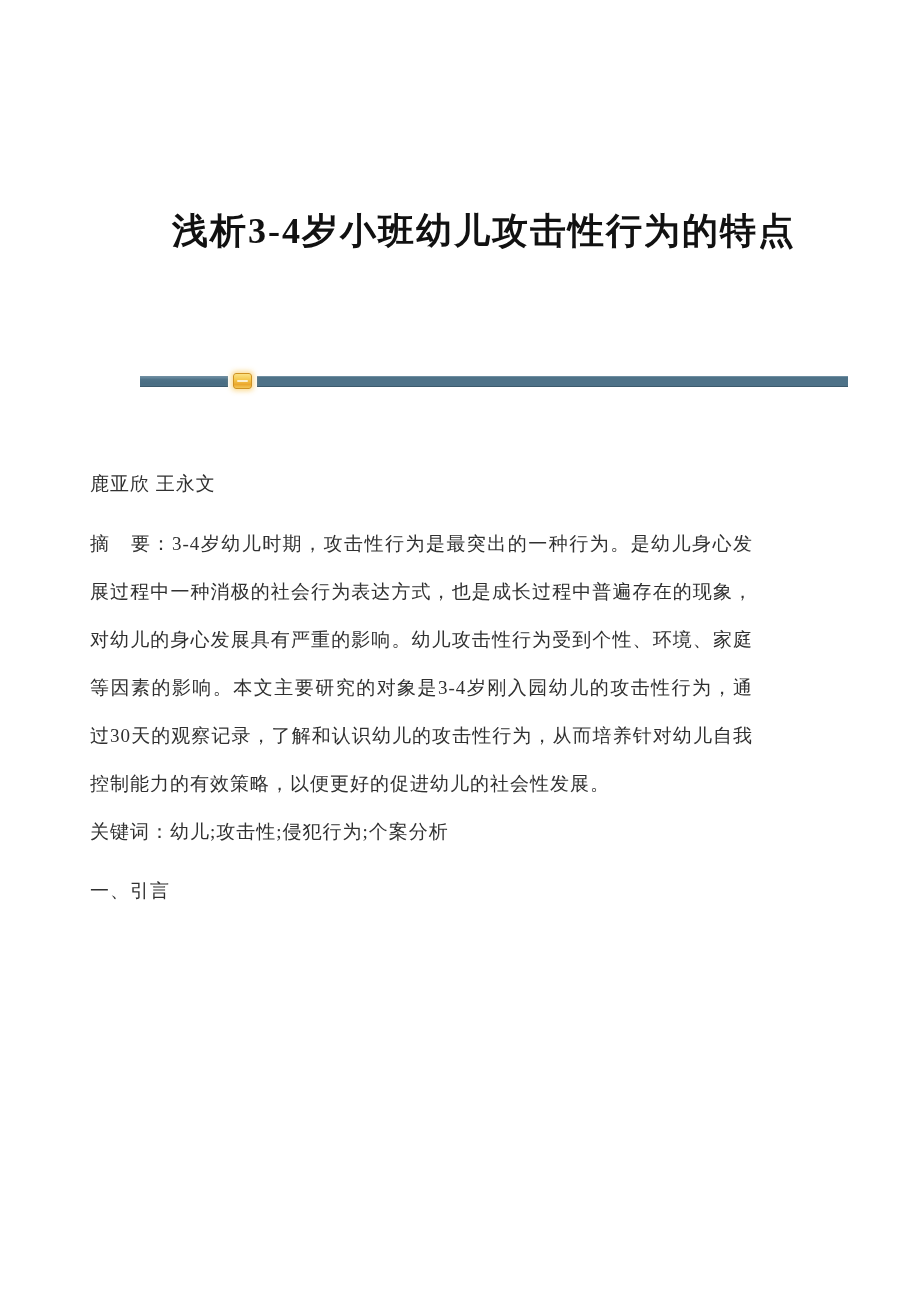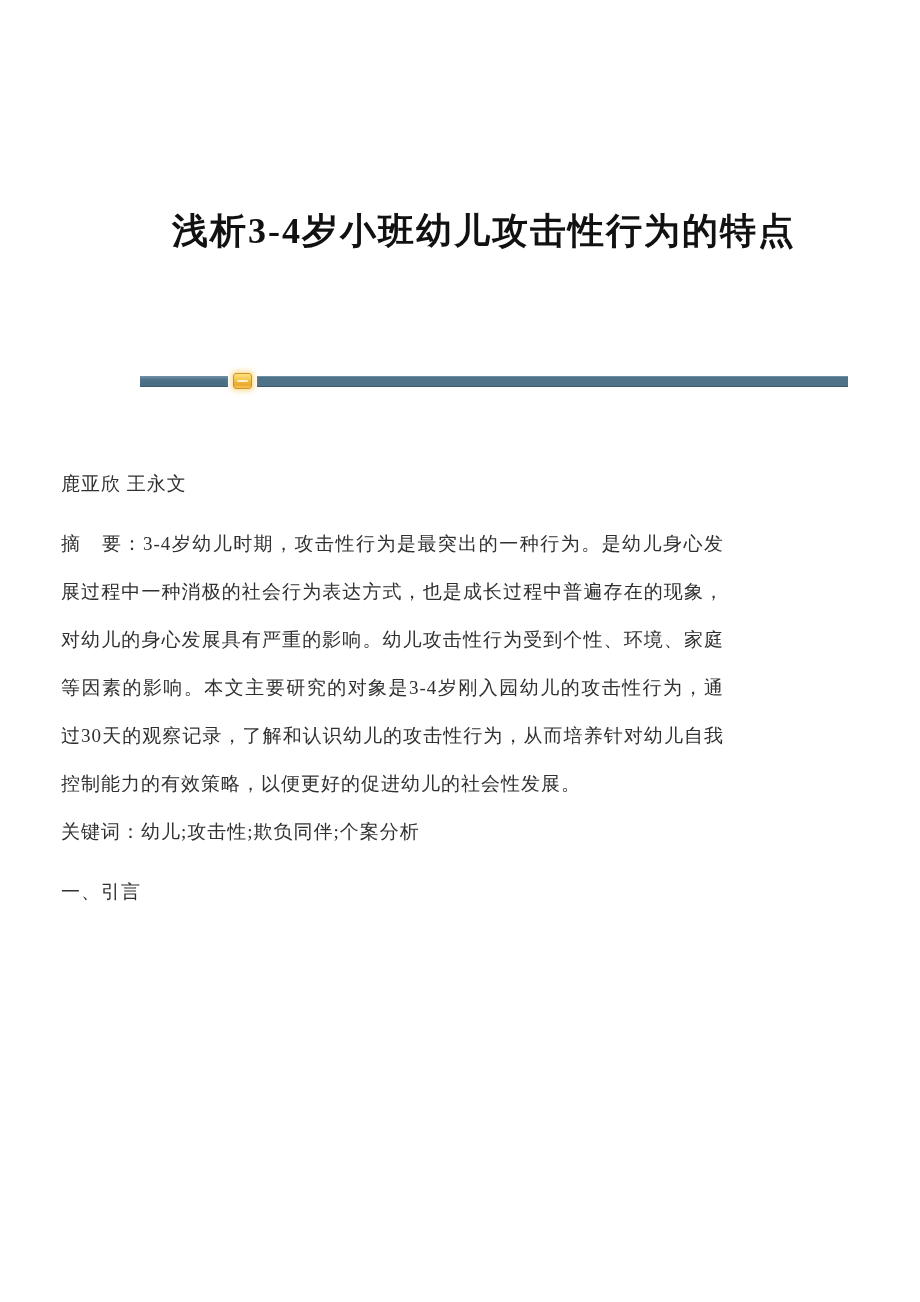"鹿亚欣 王永文" .content { margin-left: 61px -> 90px }
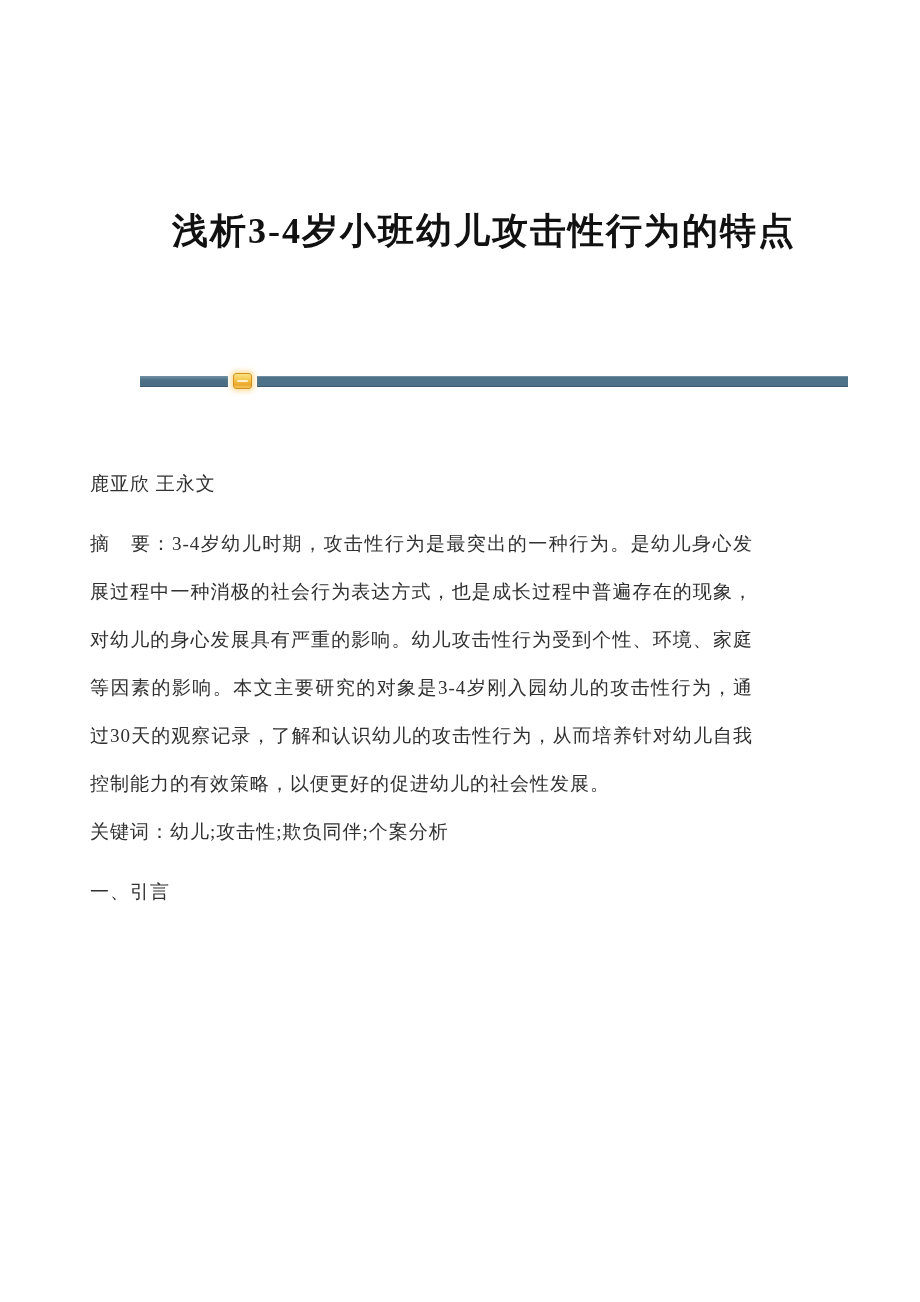"幼儿;攻击性;欺负同伴;个案分析" span { text: 欺负同伴 -> 侵犯行为 }
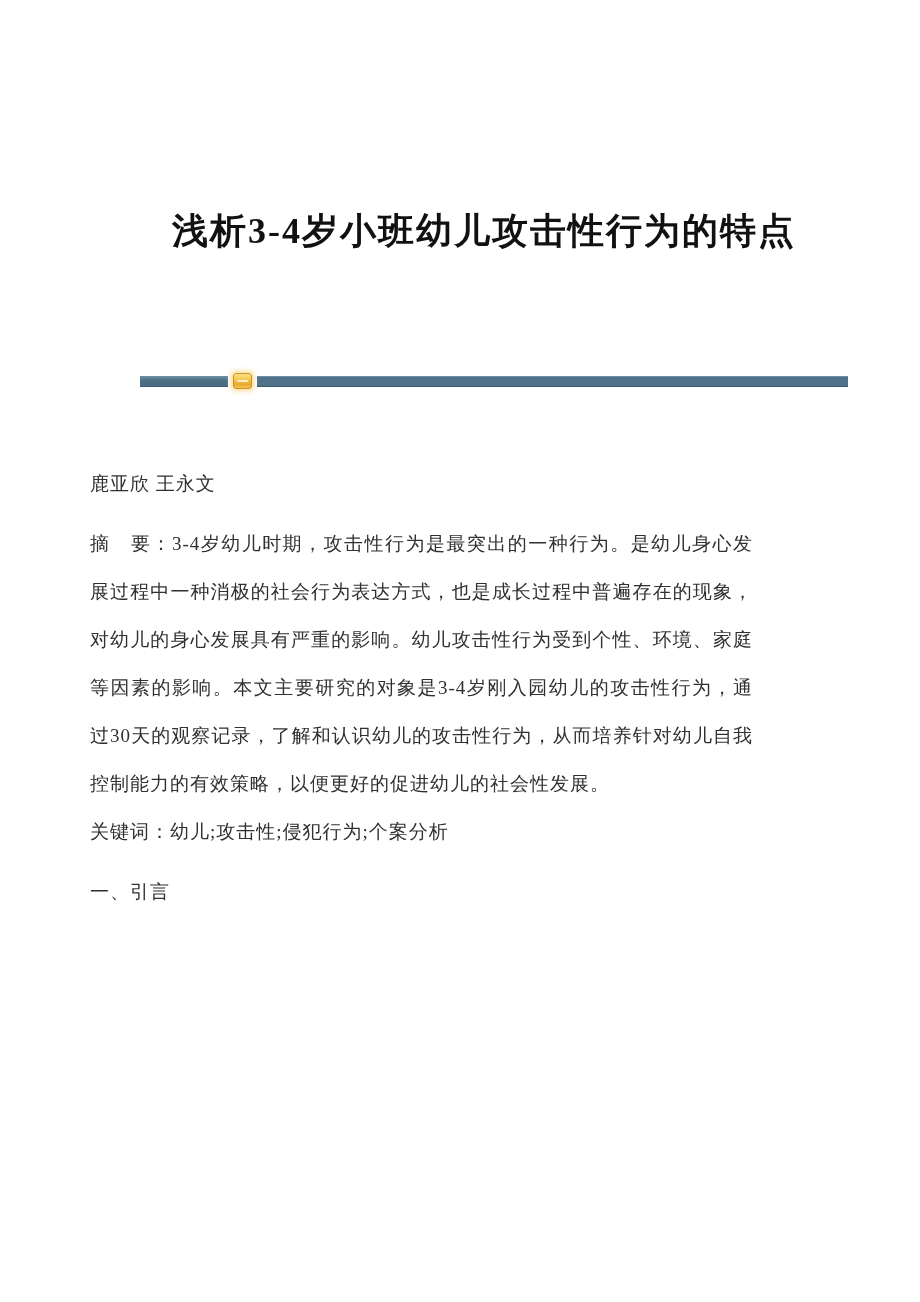"一、引言" .section-heading { font-family: none -> Liberation Mono, monospace }
